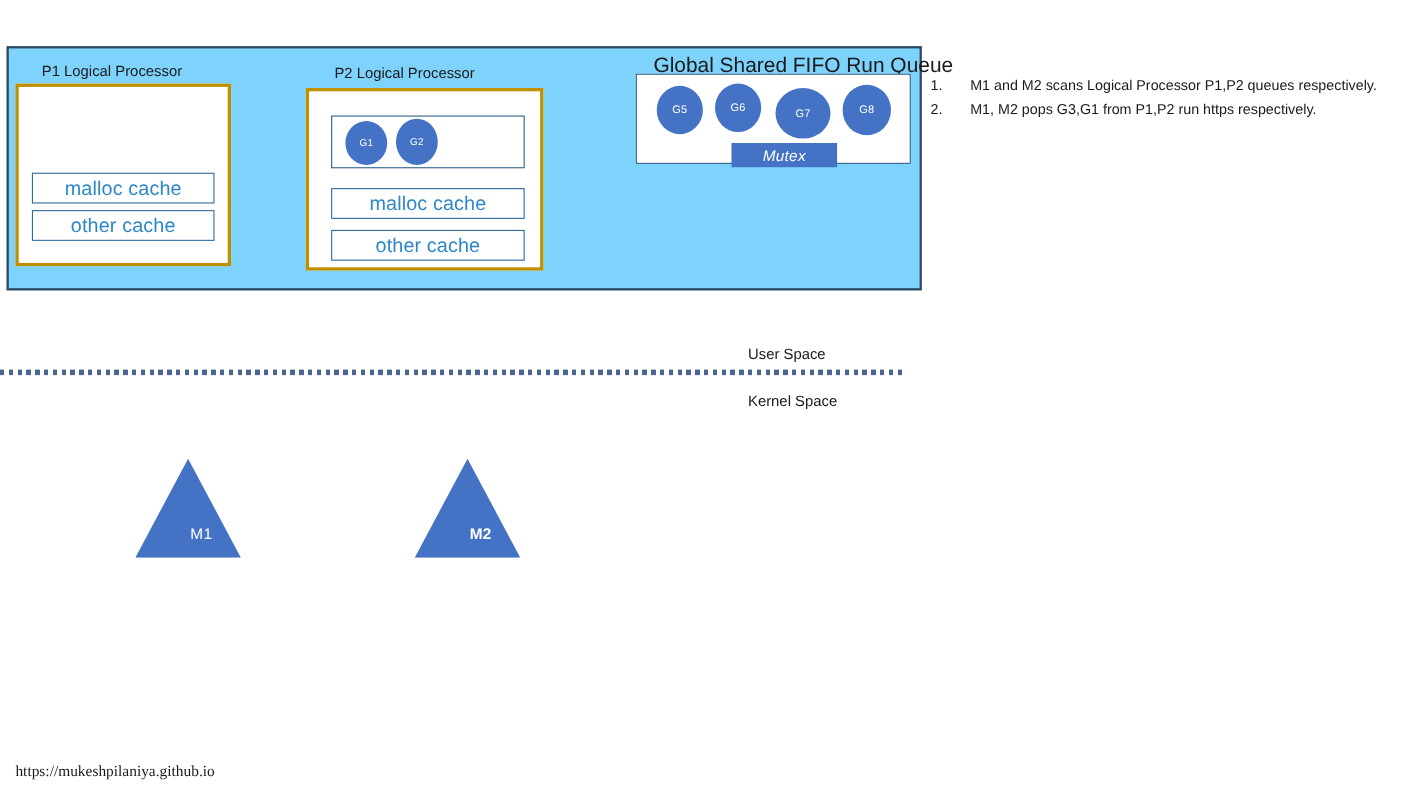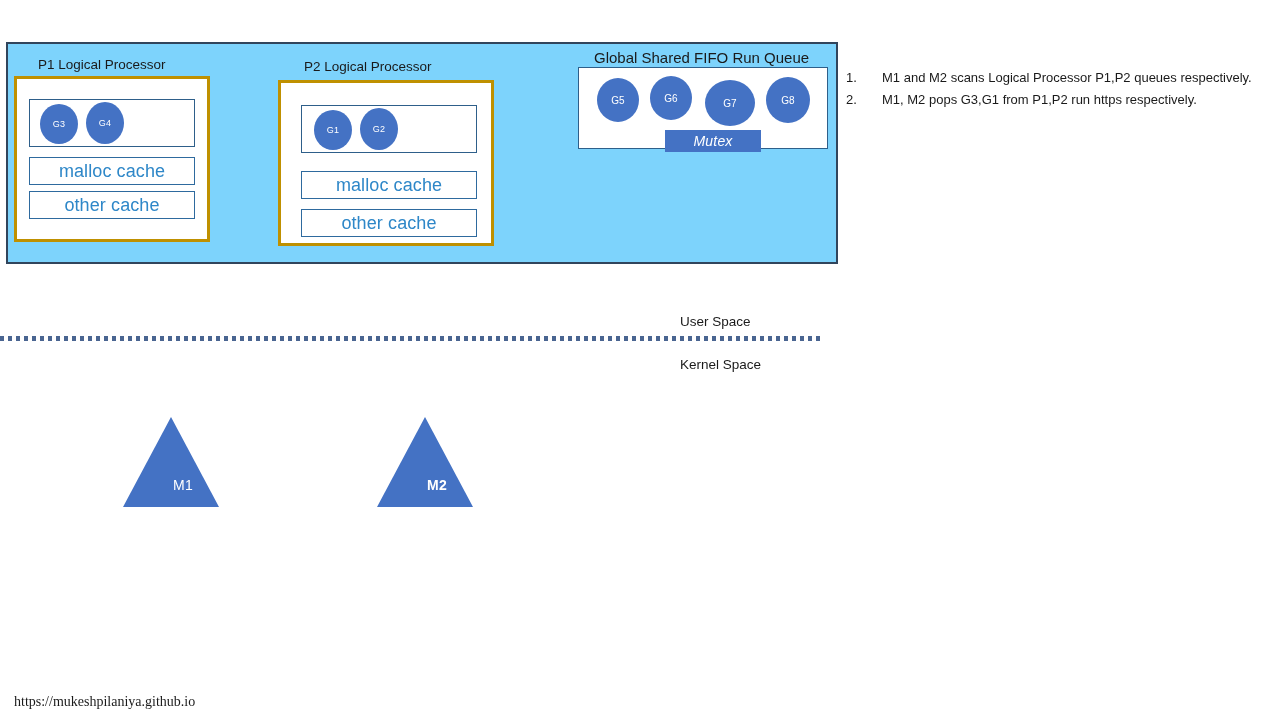"Global Shared FIFO Run Queue" .queue-label { font-size: 15px -> 19px }
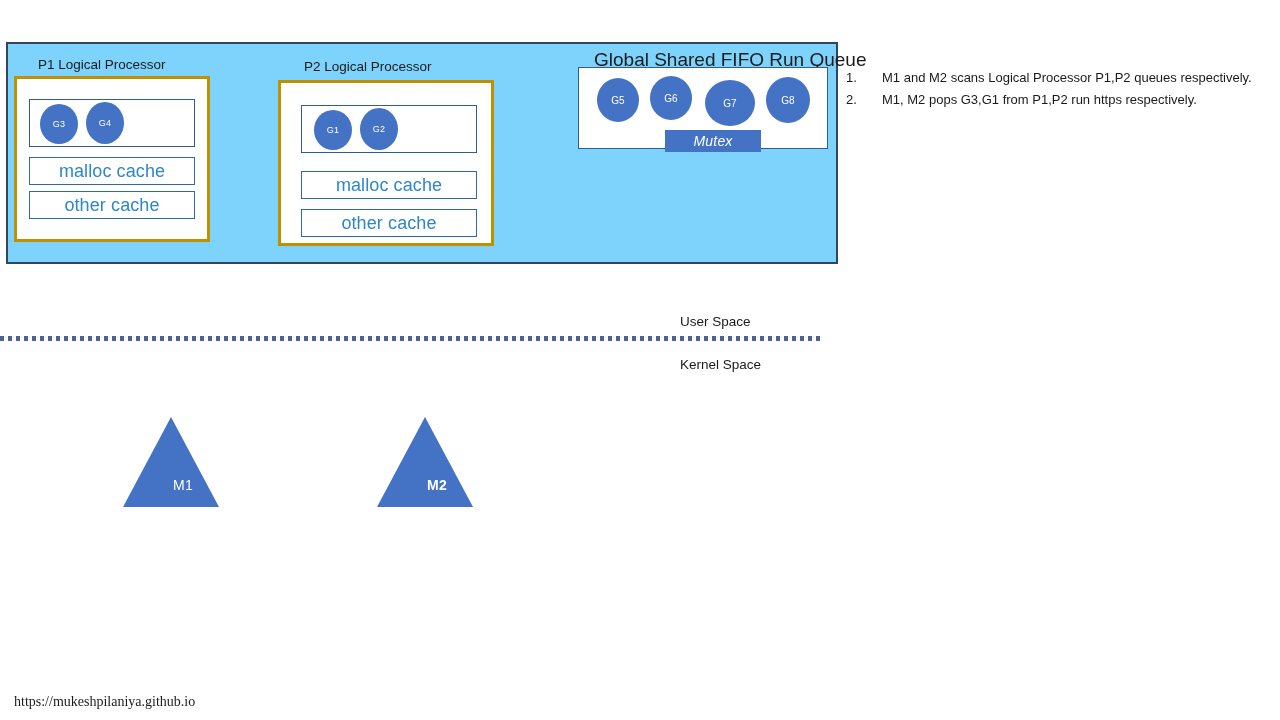"G3" div.thin-box { html: <div> <div>G3</div> <div>G4</div> </div> -> none }
